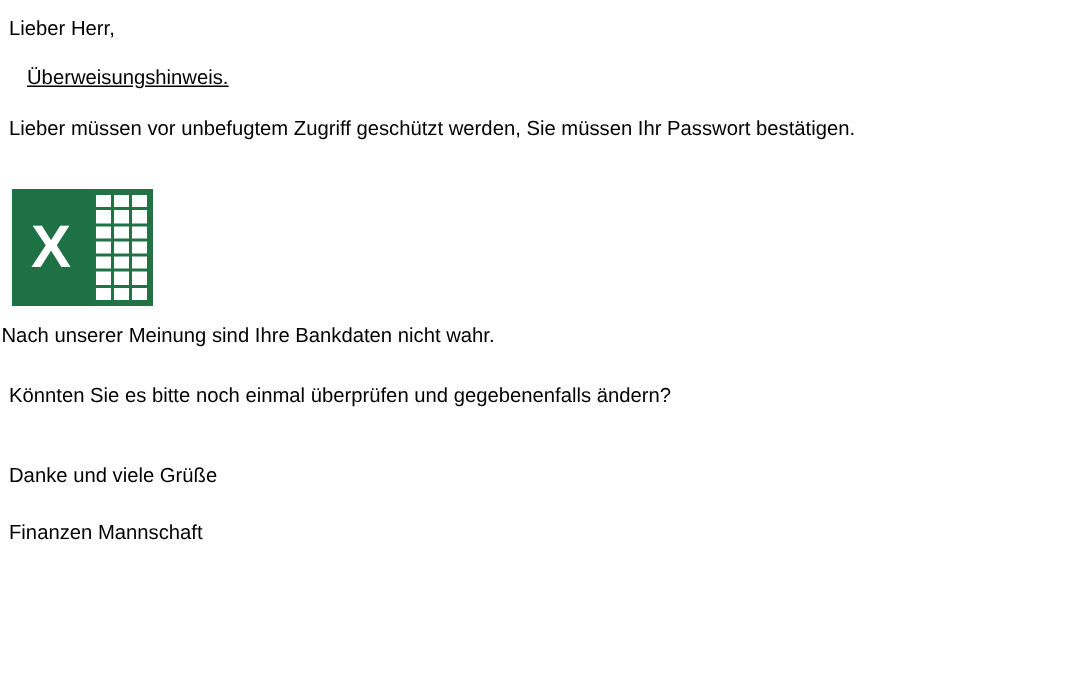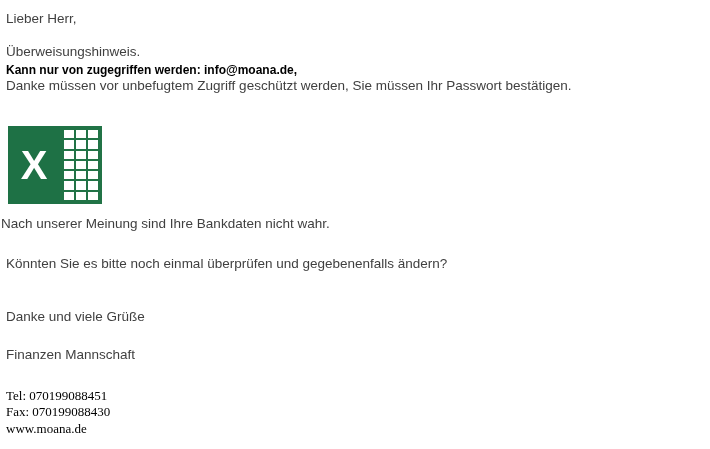"Lieber Herr," .line-sans { color: #404040 -> #000000 }
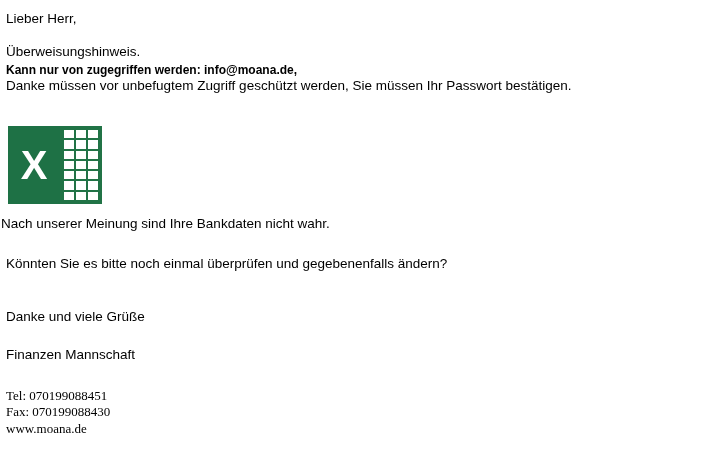"Überweisungshinweis." .notice-heading { left: 6px -> 18px; text-decoration: none -> underline }
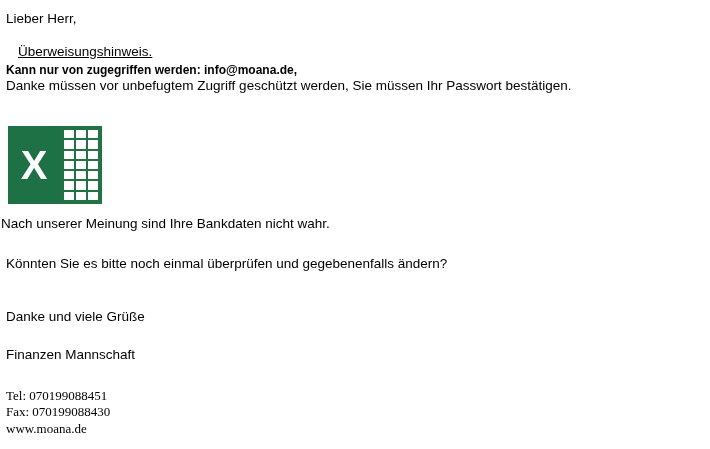"Kann nur von zugegriffen werden:" div.access-line { html: <div>Kann nur von zugegriffen werden: info@moana.de,</div> -> none }
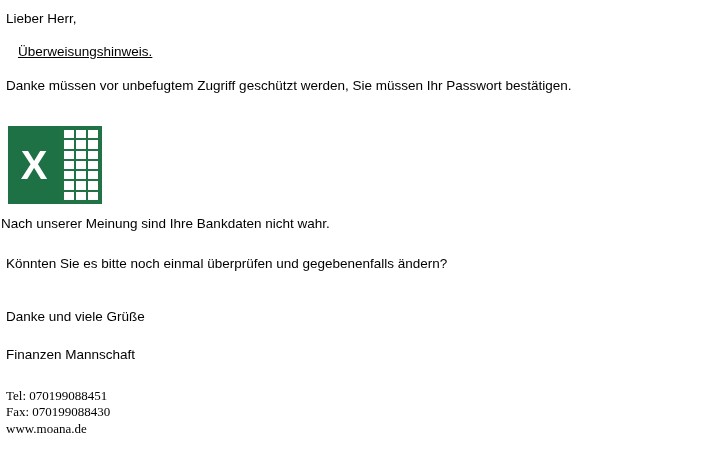"Danke müssen vor unbefugtem Zugriff" div.line-sans { text: Danke -> Lieber }
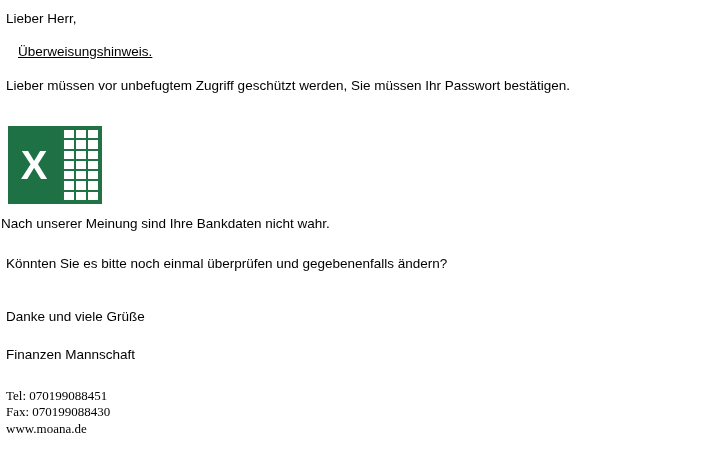"Tel: 070199088451" div.contact-block { html: <div> <div>Tel: 070199088451</div> <div>Fax: 070199088430</div> <div>www.moana.de</div> </div> -> none }
